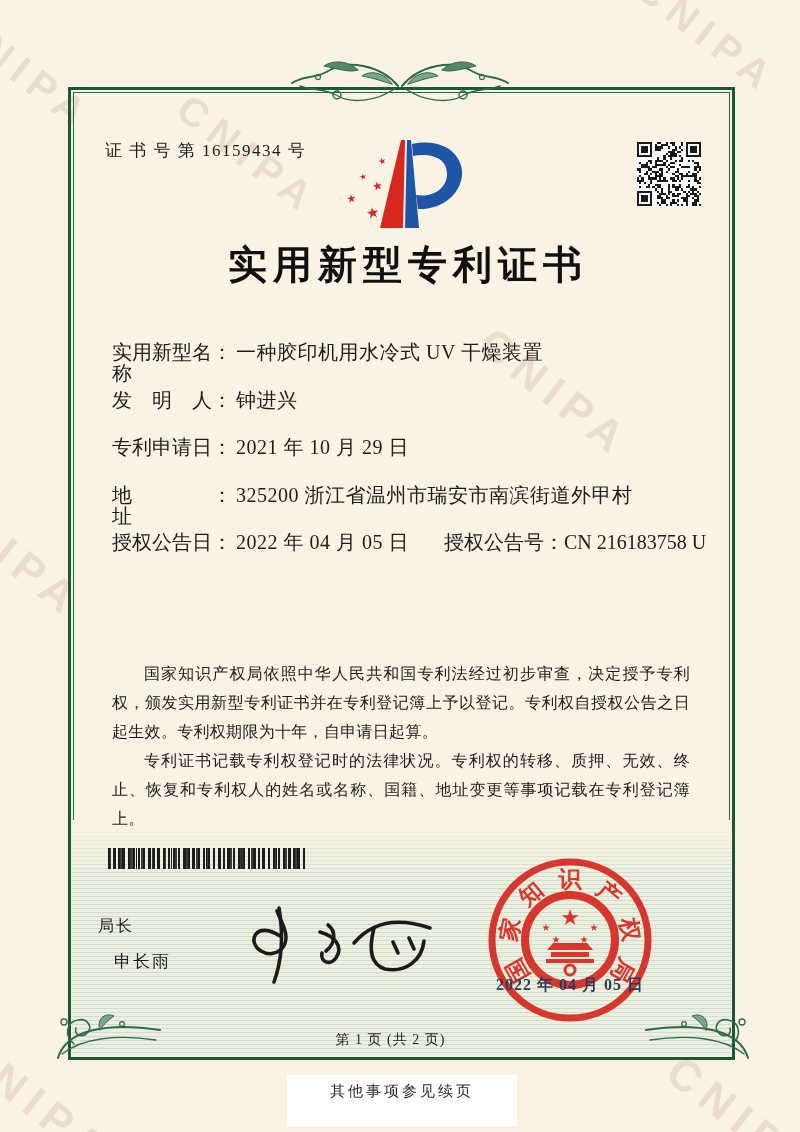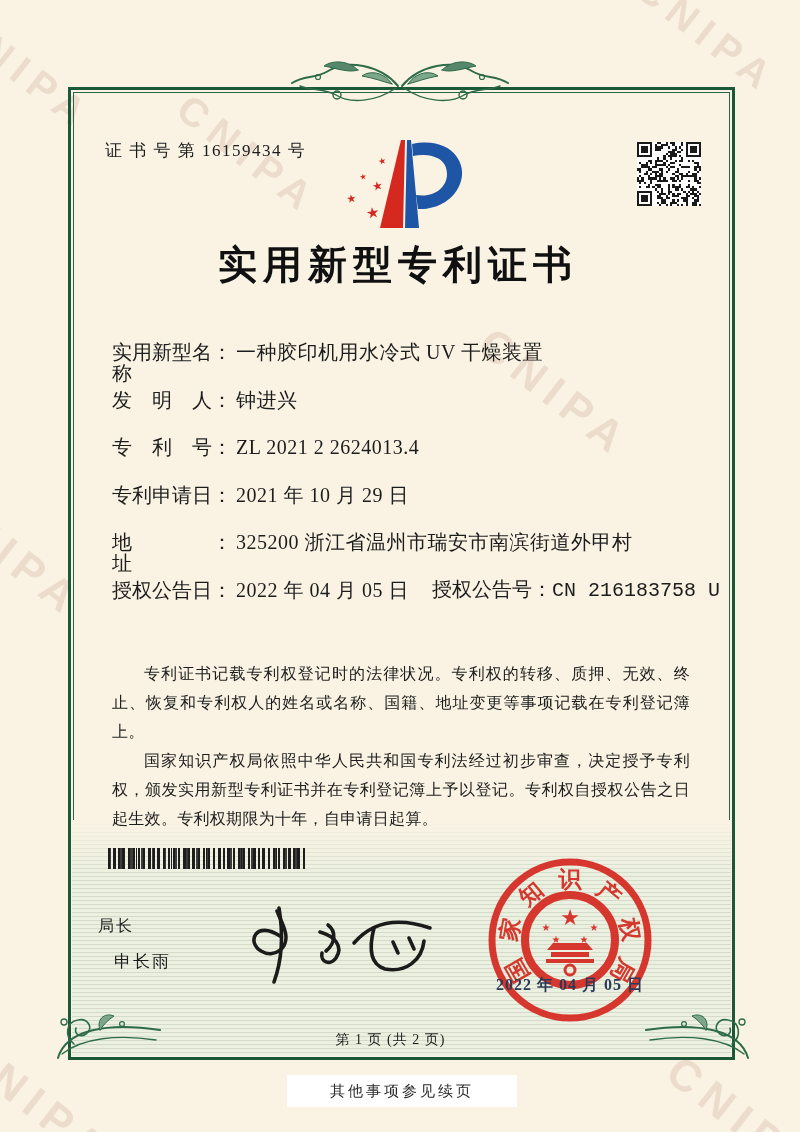"实用新型专利证书" .title { left: 6px -> 16px }
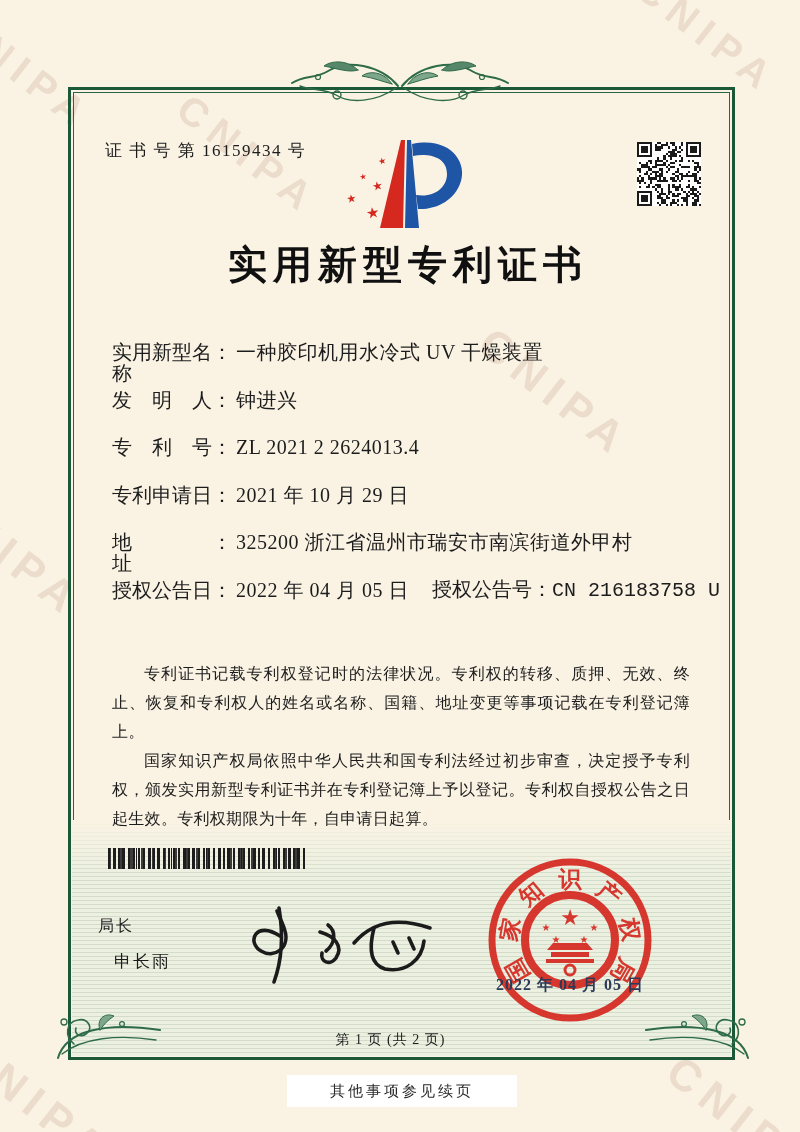"专 利 号： ZL 2021" div.frow { html: <div> <span>专 利 号</span><span>：</span><span>ZL 2021 2 2624013.4</span> </div> -> none }
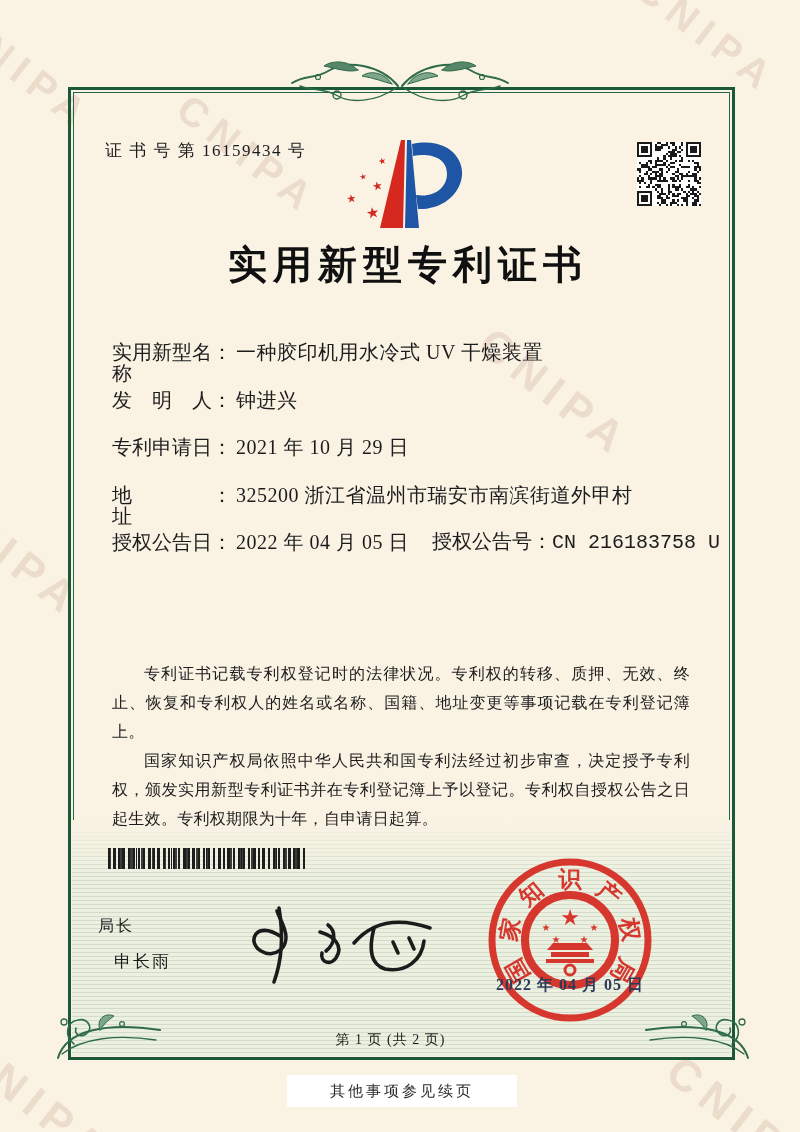"授权公告号：CN 216183758 U" .f-second { font-family: Liberation Mono, monospace -> none; left: 320px -> 332px }
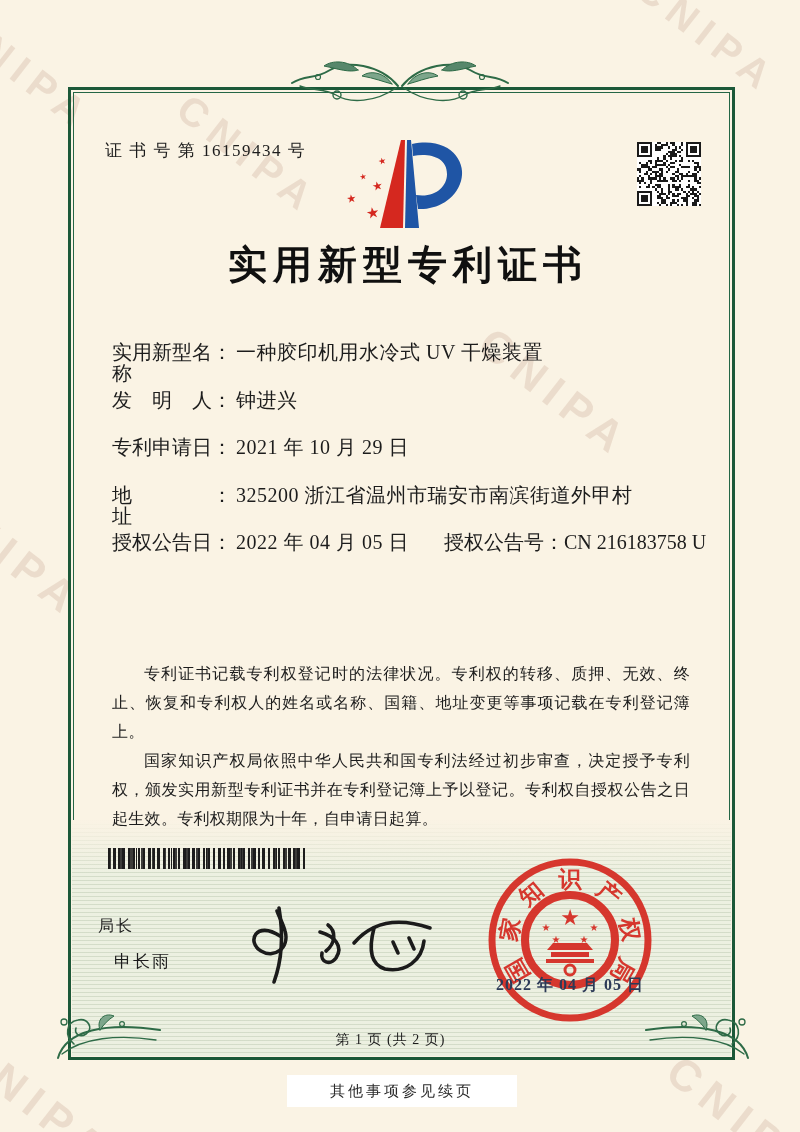"专利证书记载专利权登记时的法律状况。专利权的转移、质押、无效、终止、恢复和专利权" p { order: before "国家知识产权局依照中华人民共和国专利法经过初步审查，决定授予专利权，颁发实用新型" -> after "国家知识产权局依照中华人民共和国专利法经过初步审查，决定授予专利权，颁发实用新型" }
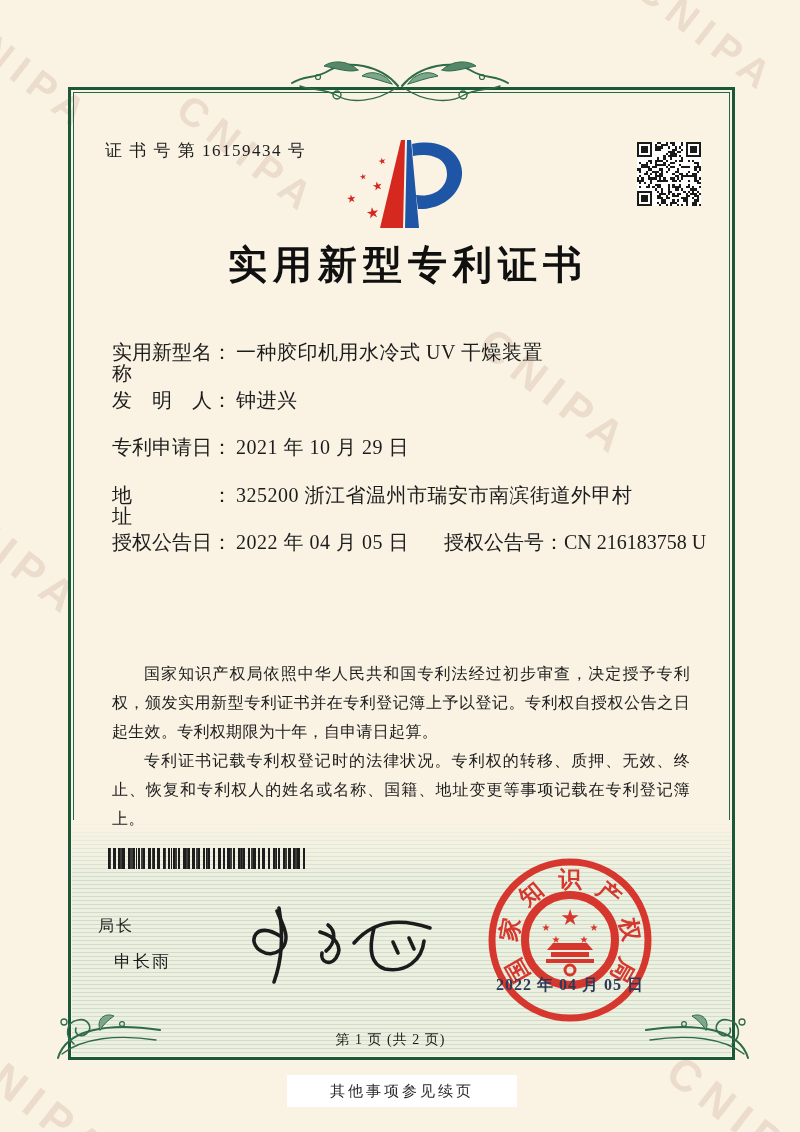"其他事项参见续页" .continuation { height: 32px -> 51px }
